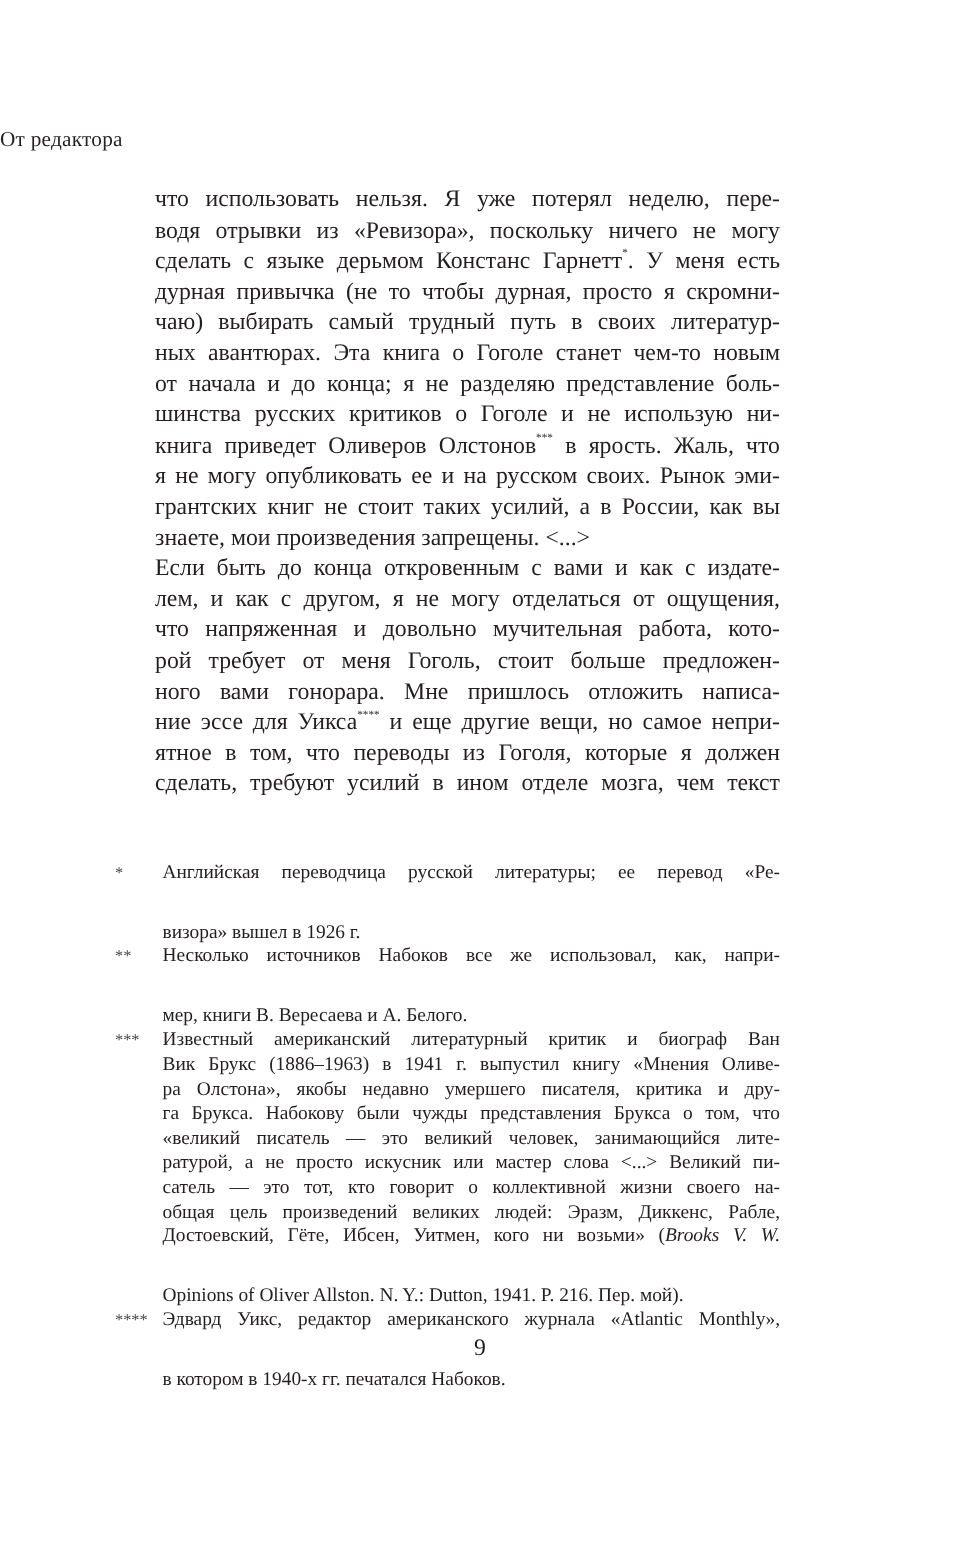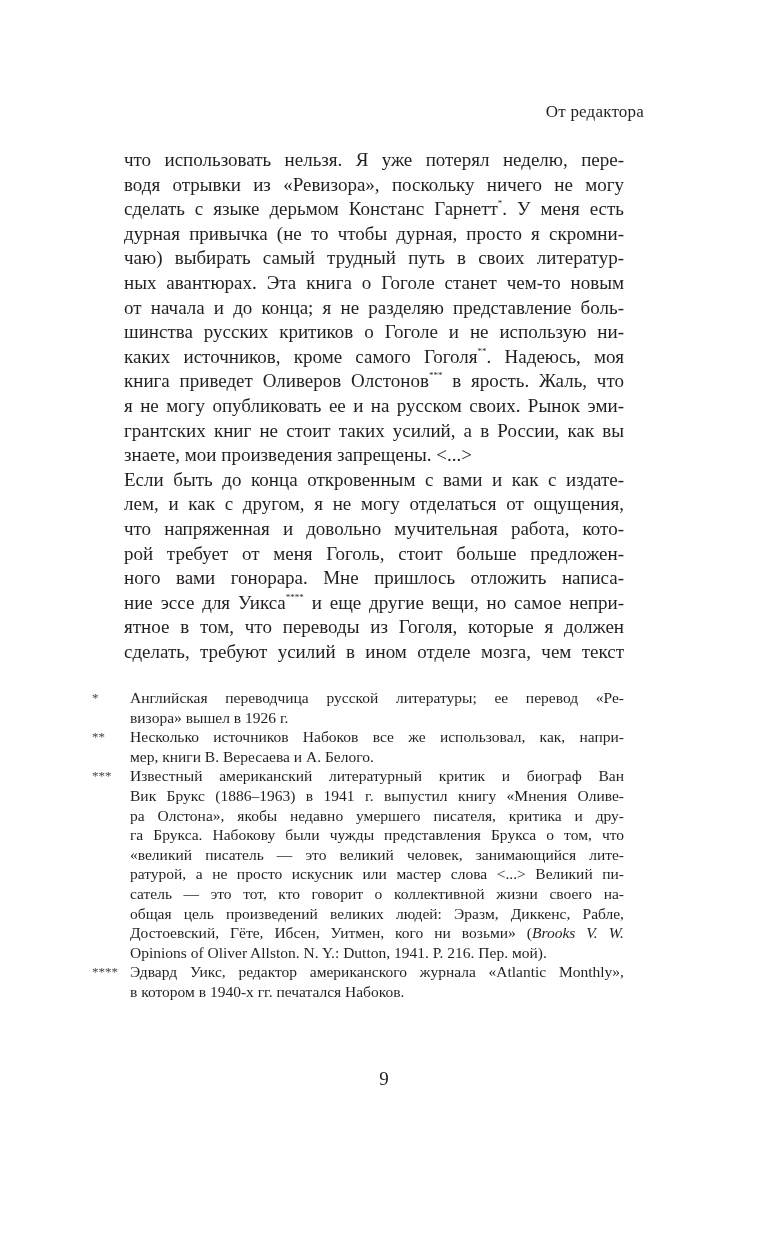"От редактора" .running-head { text-align: right -> left }
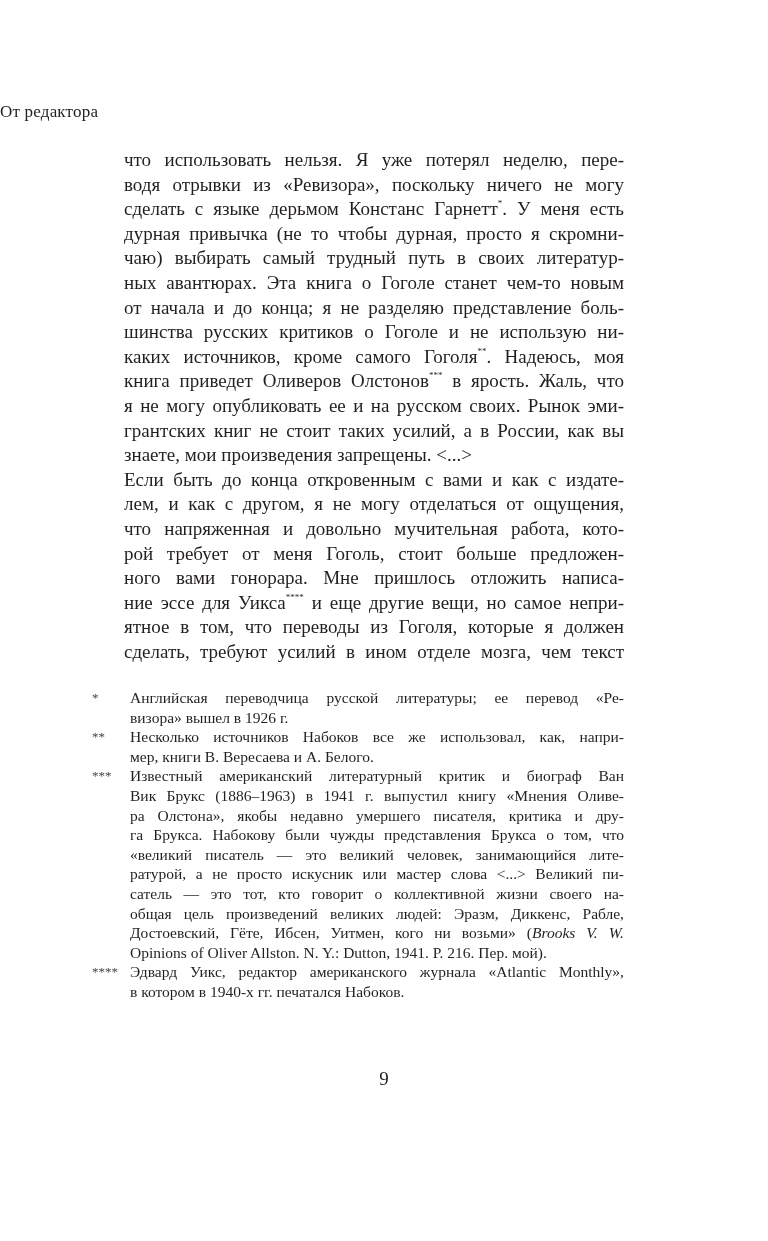"каких источников, кроме самого Гоголя**." div.body-line { html: <div><span>каких источников, кроме самого Гоголя</span><sup>**</sup><span>. Надеюсь, моя</span></div> -> none }
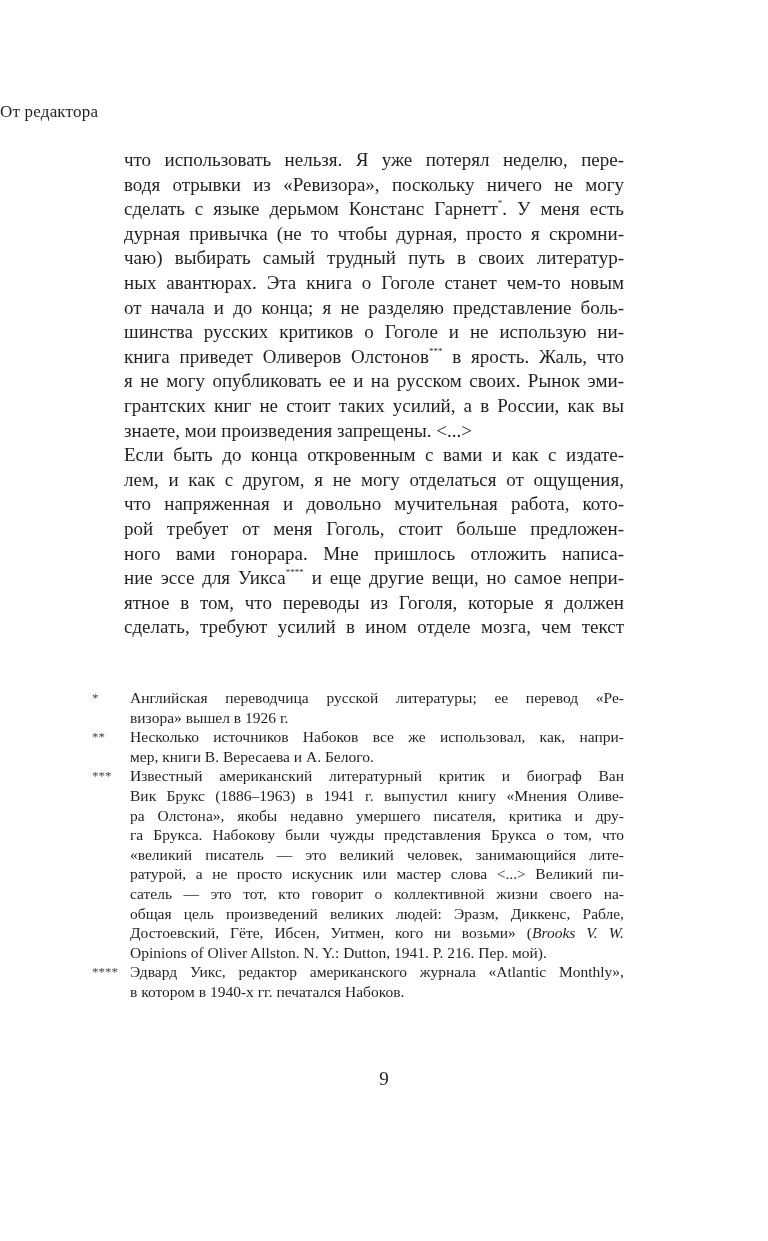"визора» вышел в 1926 г." .fn-line.last { margin-top: none -> 28px }
